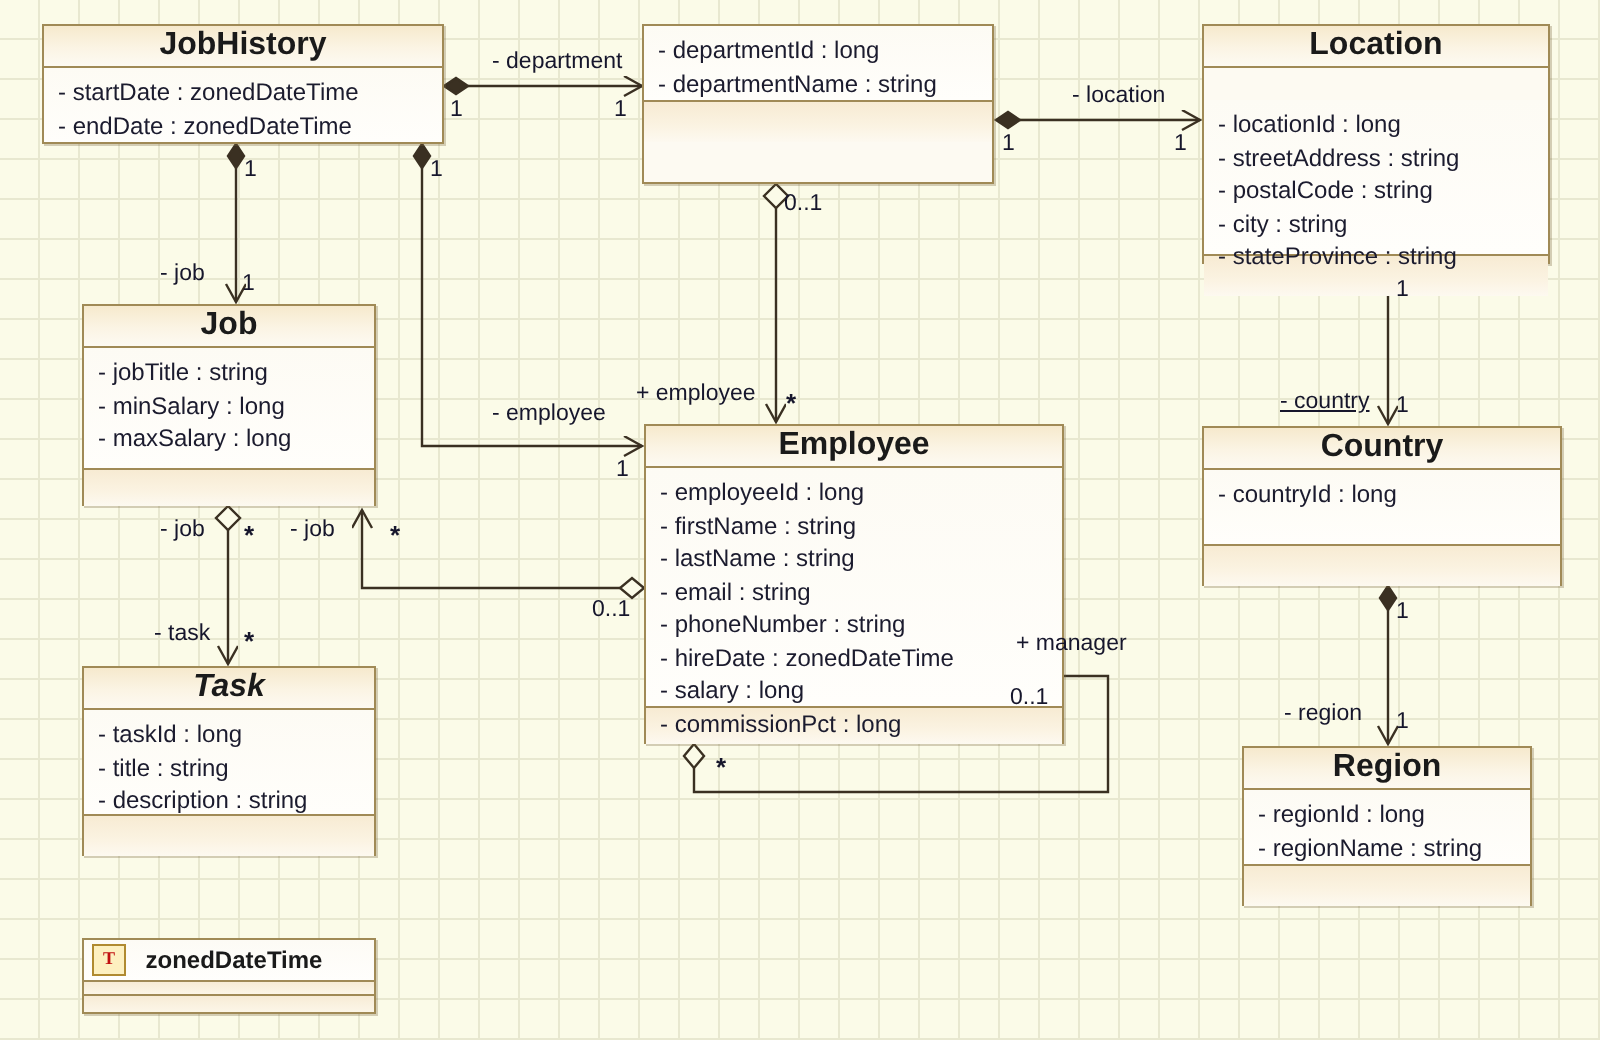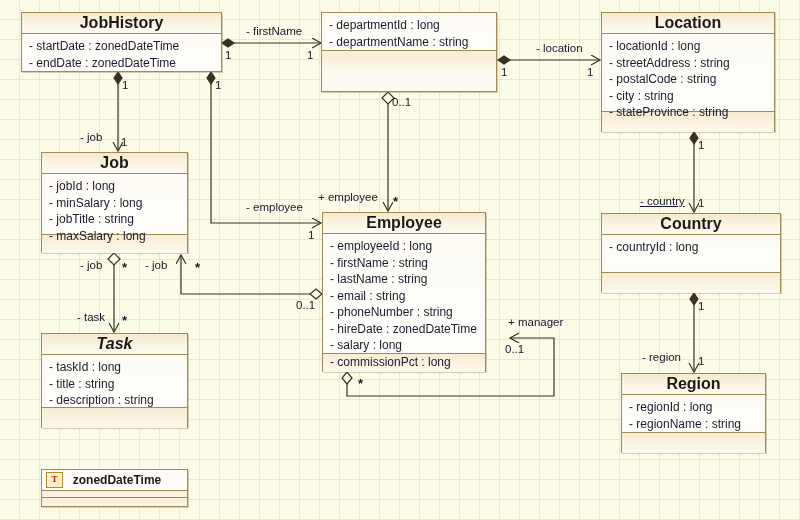"- firstName" div.edge-label { text: firstName -> department }
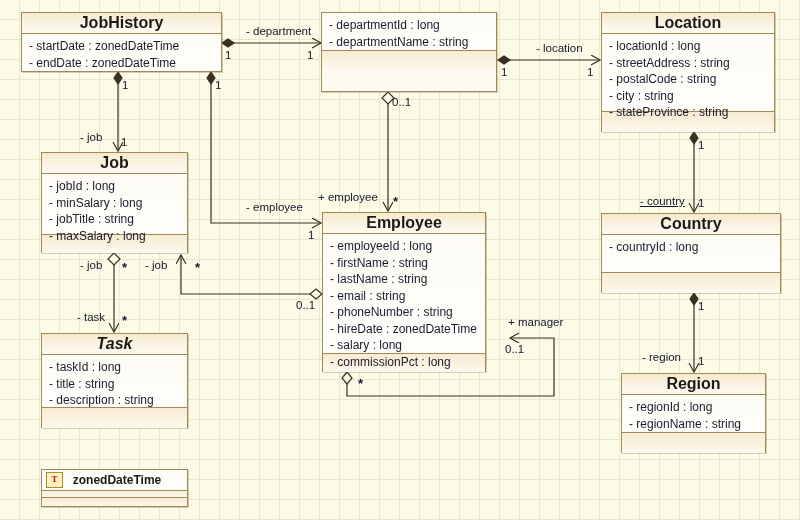"- locationId : long" div.cls-attrs { margin-top: none -> 16px }
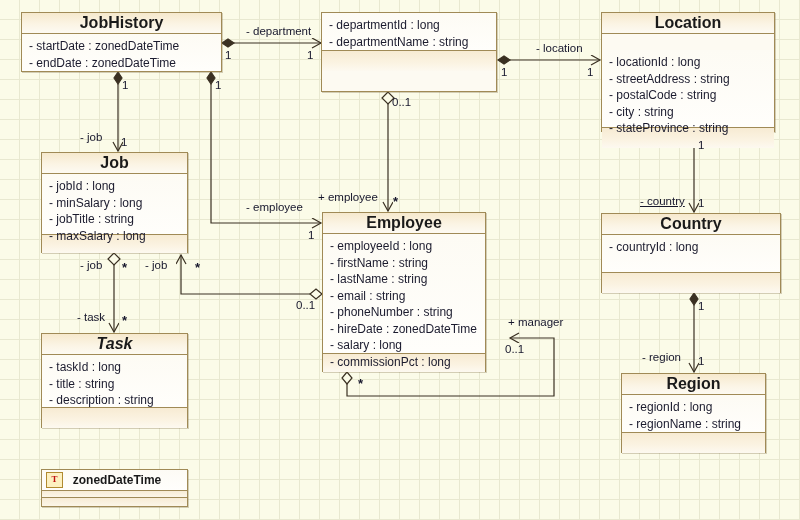"- jobId : long" div { html: <div>- jobId : long</div> -> none }
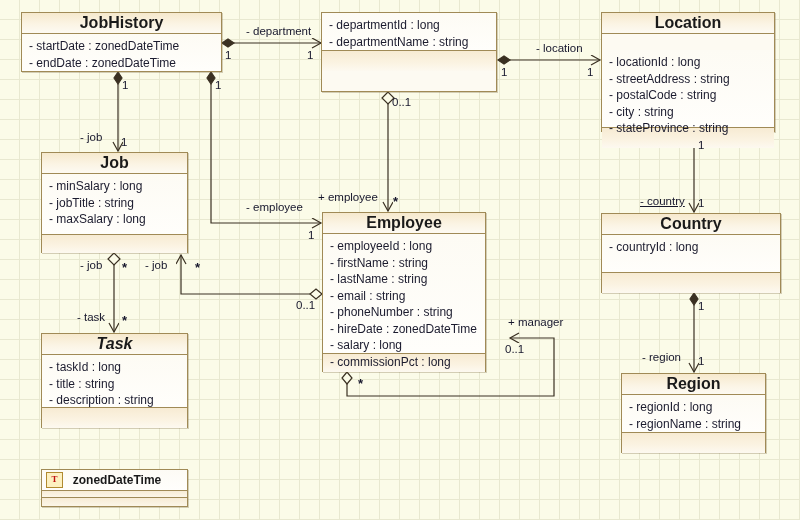"- minSalary : long" div { order: before "- jobTitle : string" -> after "- jobTitle : string" }
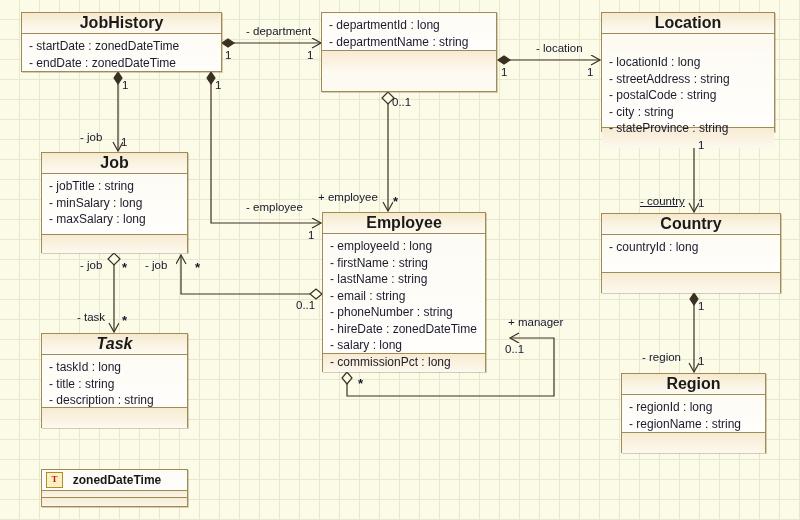"Employee" div.uml-class { width: 164px -> 210px }
